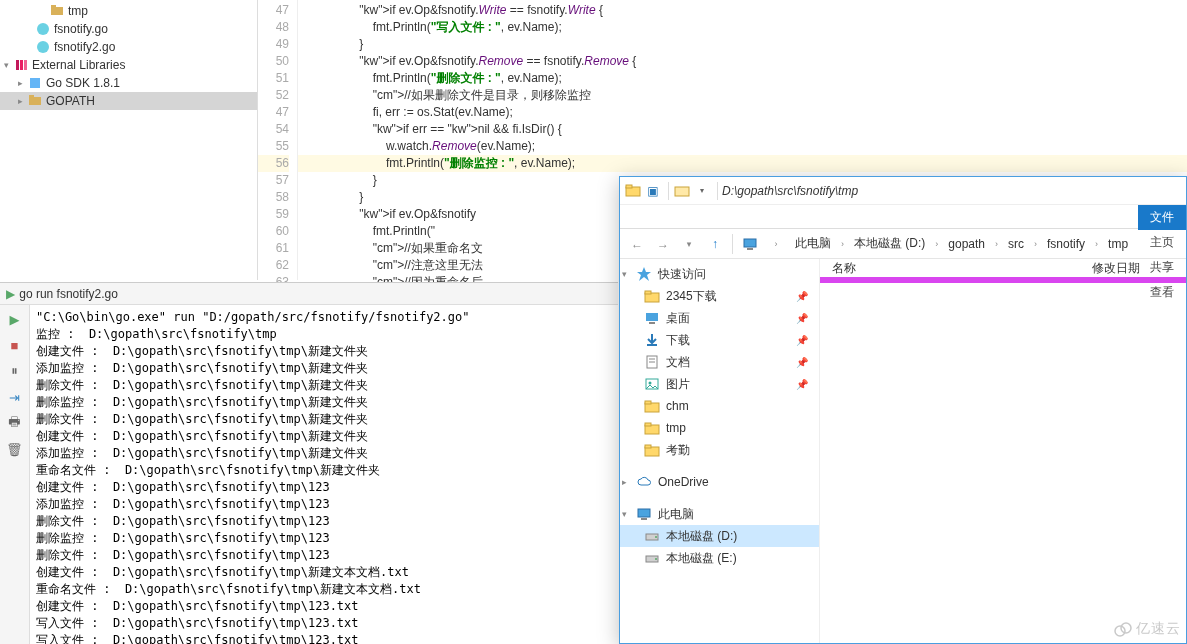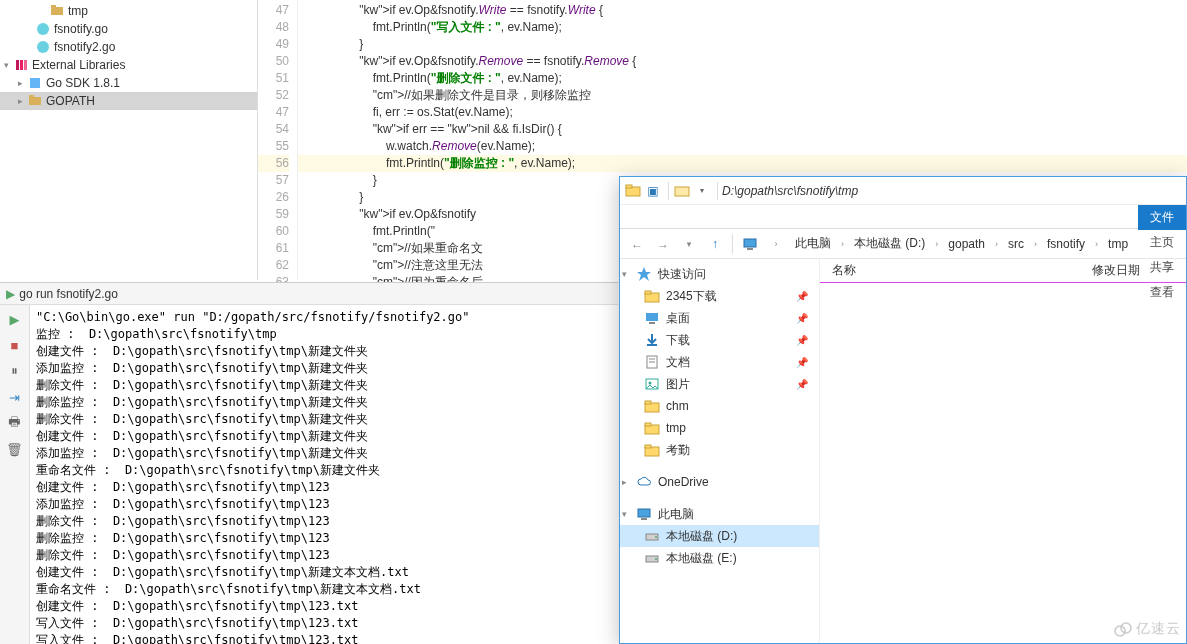"26" div { text: 26 -> 58 }
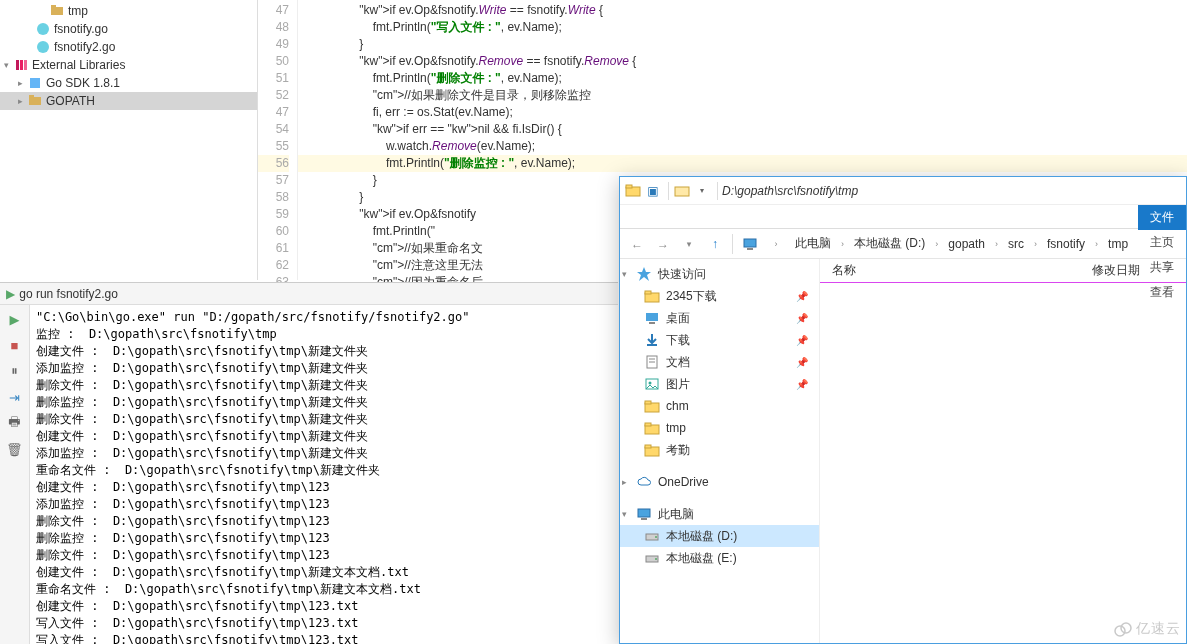"名称" .ex-header { border-bottom: 1px solid #d946ef -> 6px solid #d946ef }
